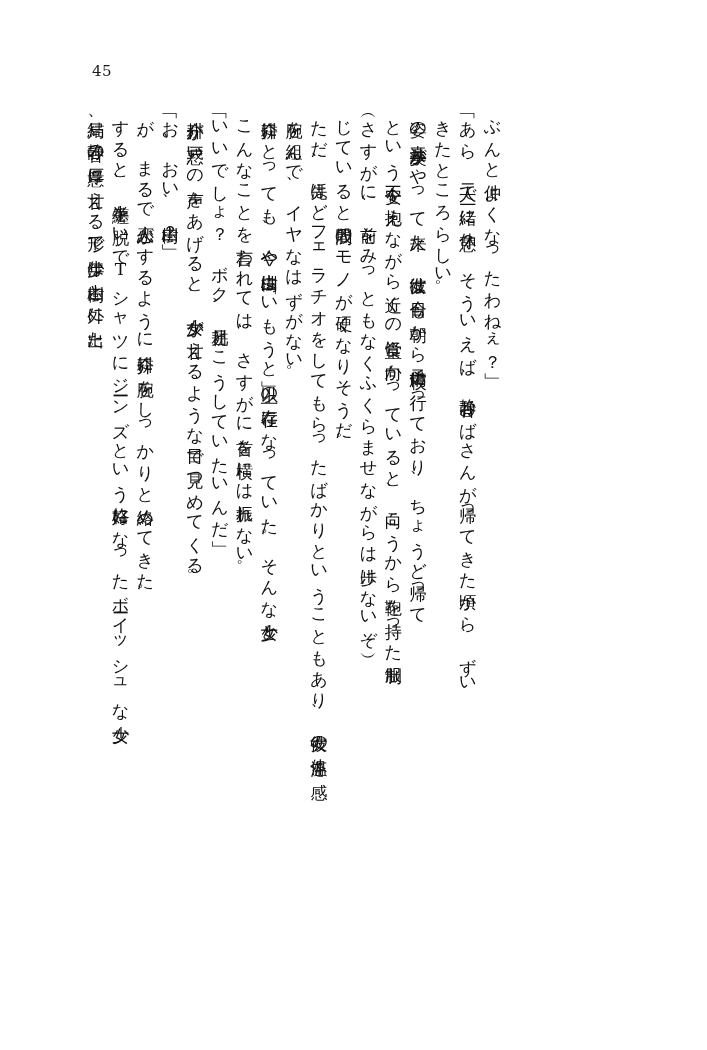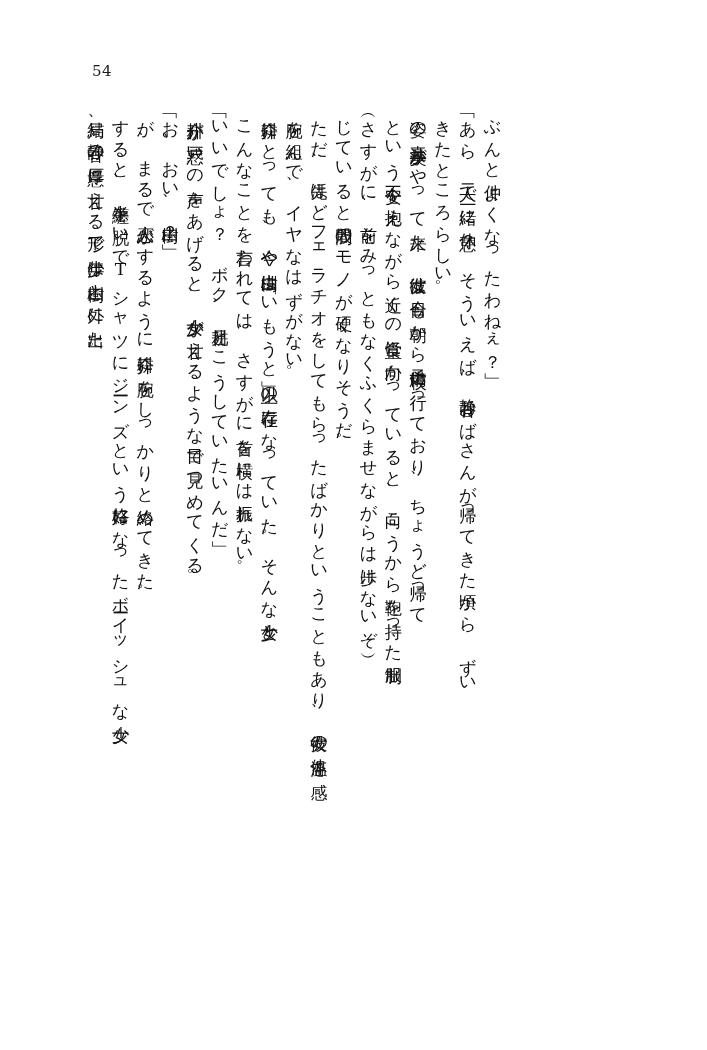"54" div.page-number { text: 54 -> 45 }
